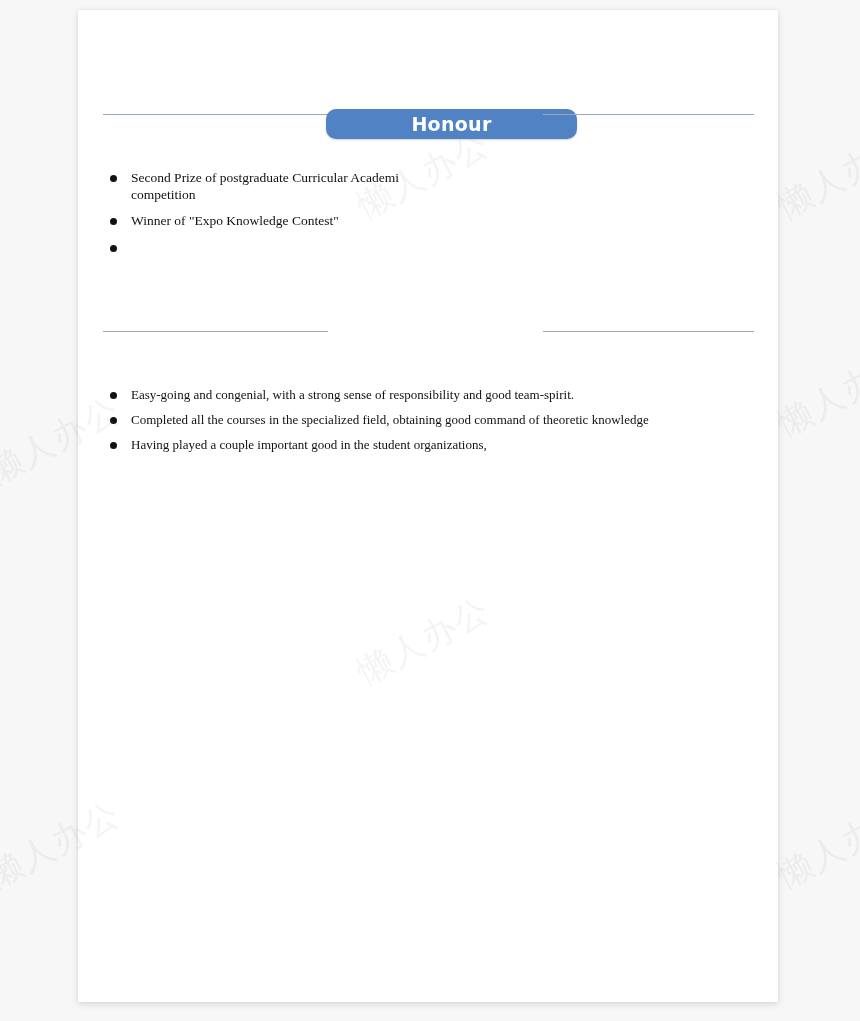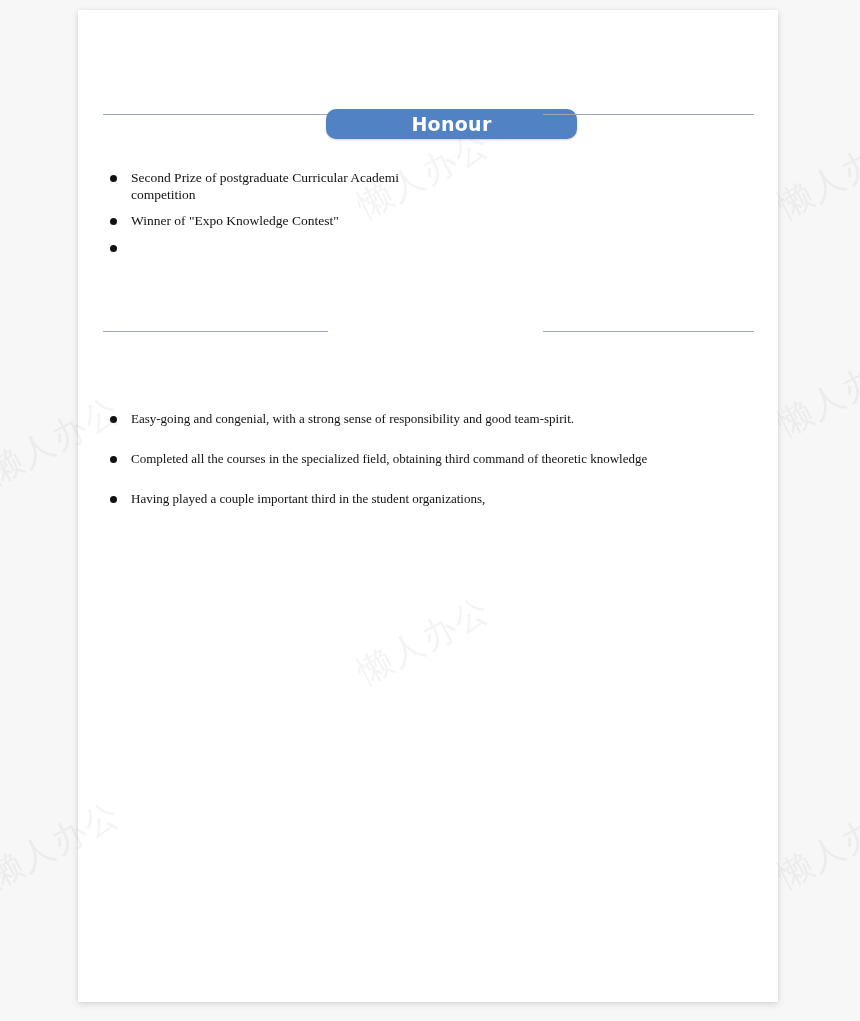"Easy-going and congenial, with a" #list-selfeval .bullet-item { margin-top: 24px -> none }
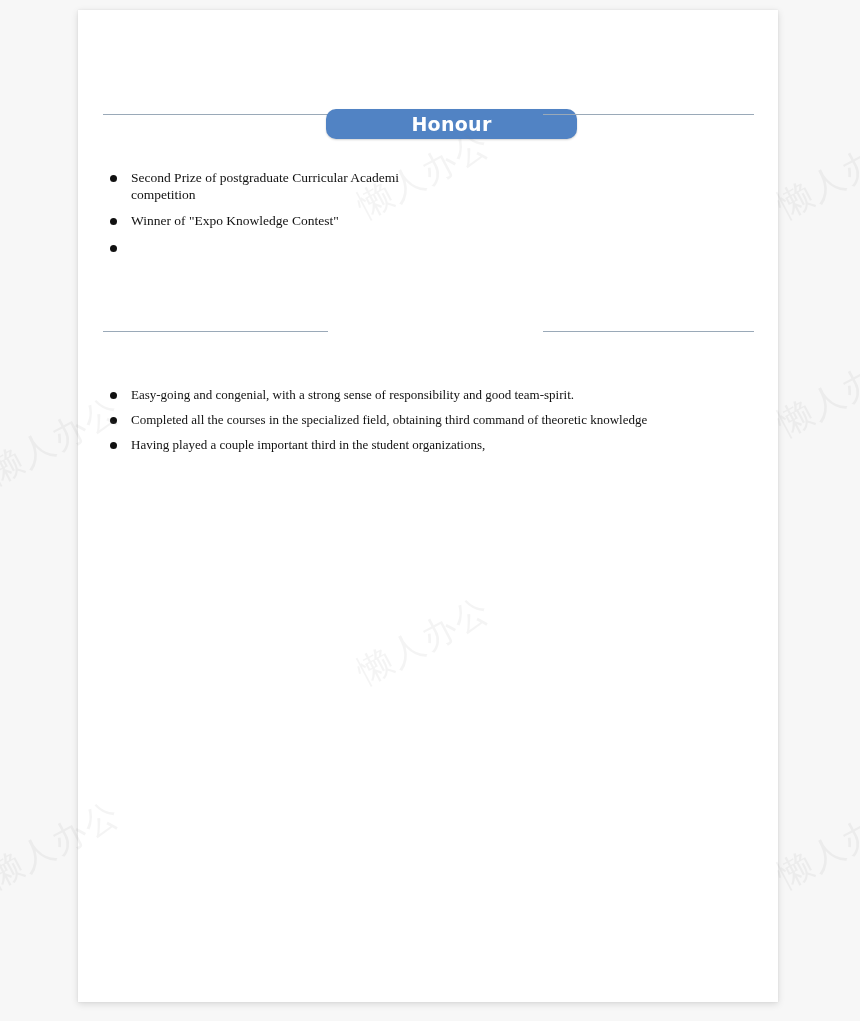"Completed all the courses in" span.bullet-text { text: third -> good }
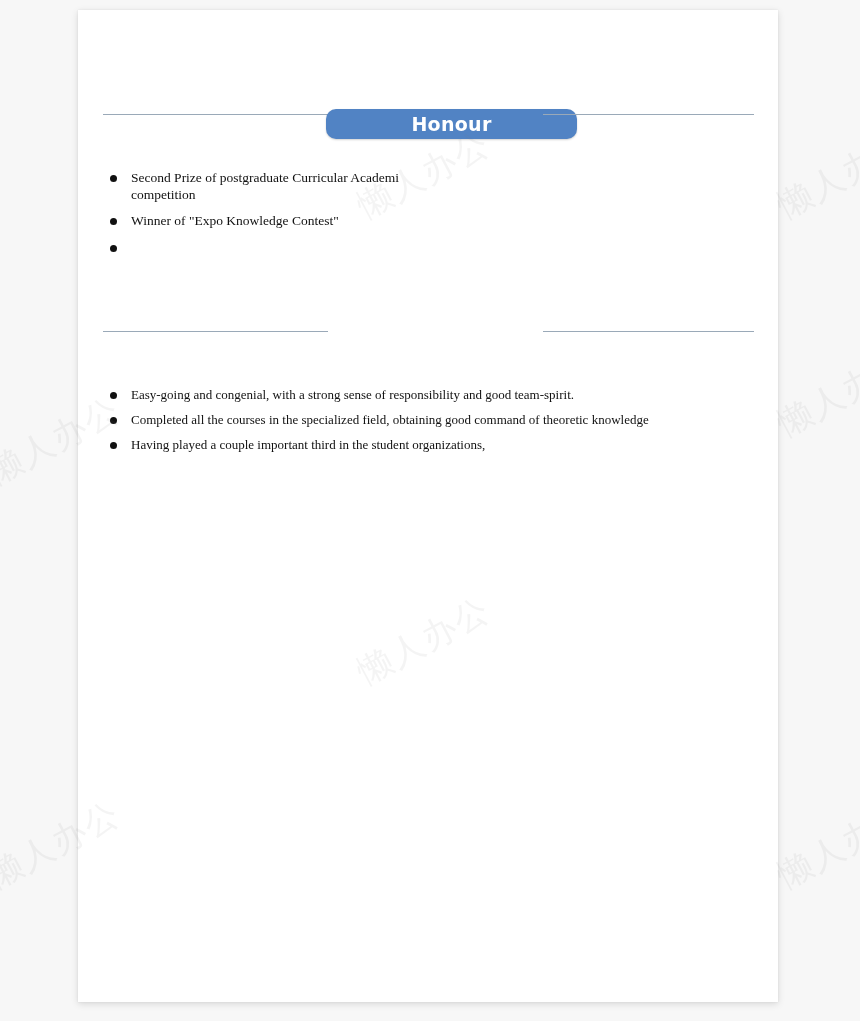"Having played a couple important" span.bullet-text { text: third -> good }
